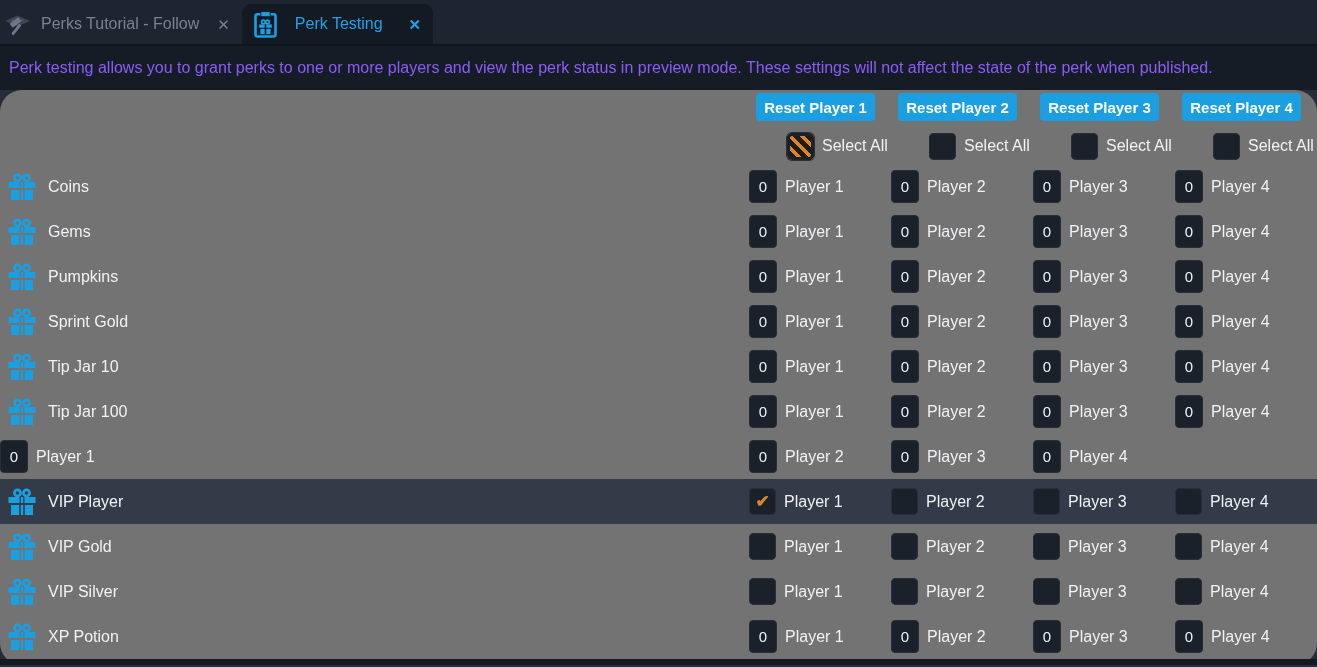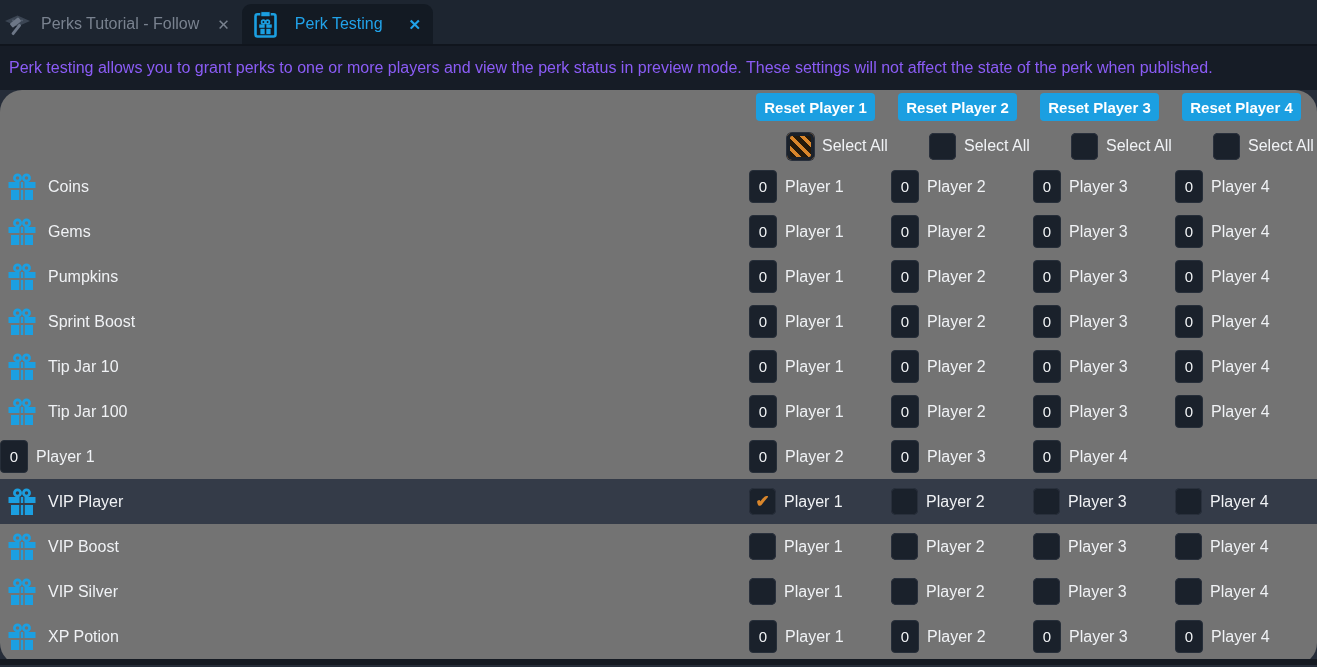"Sprint Boost" span.perk-name { text: Boost -> Gold }
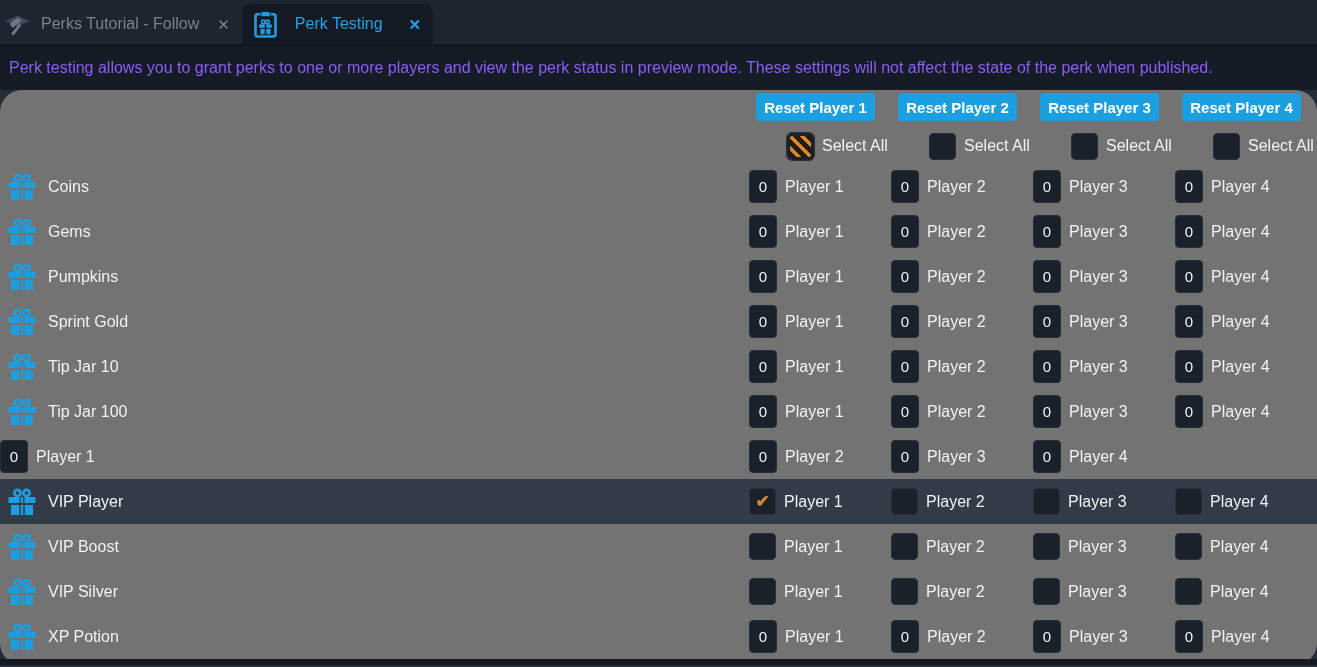"VIP Boost" span.perk-name { text: Boost -> Gold }
